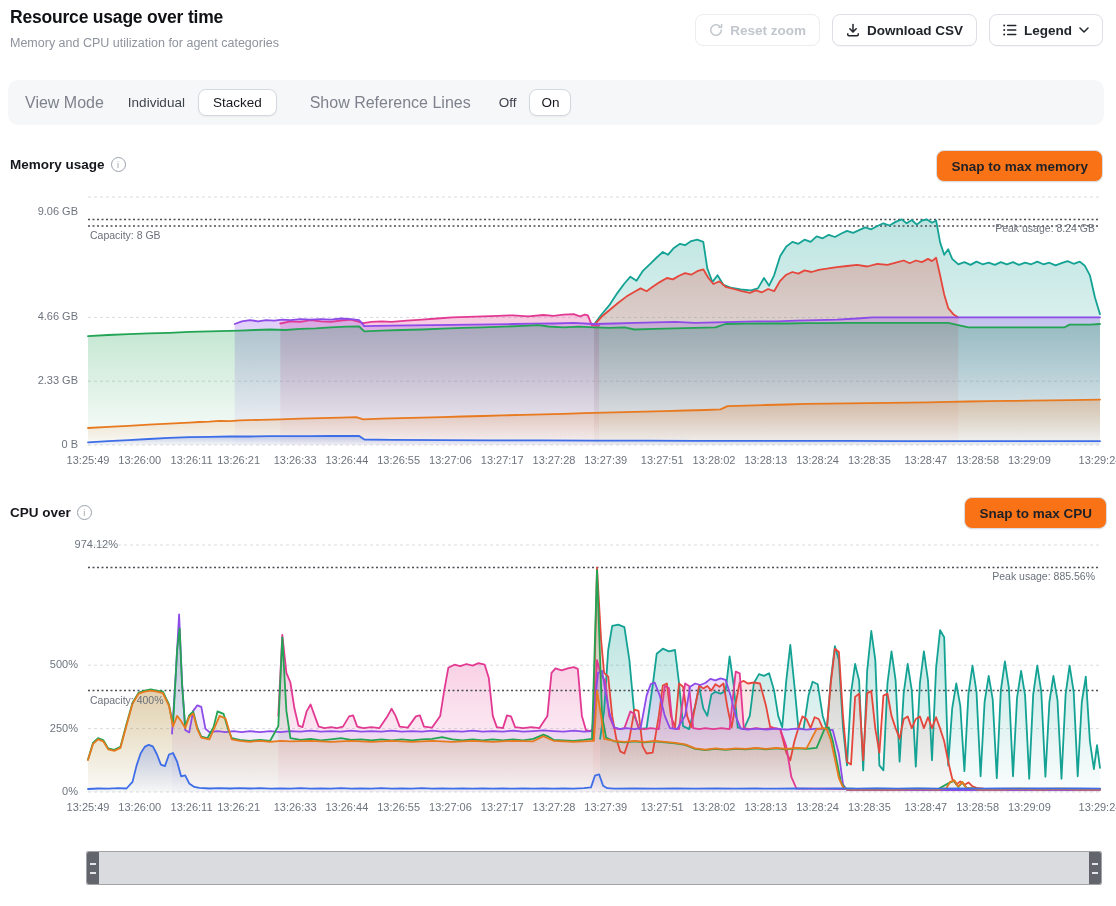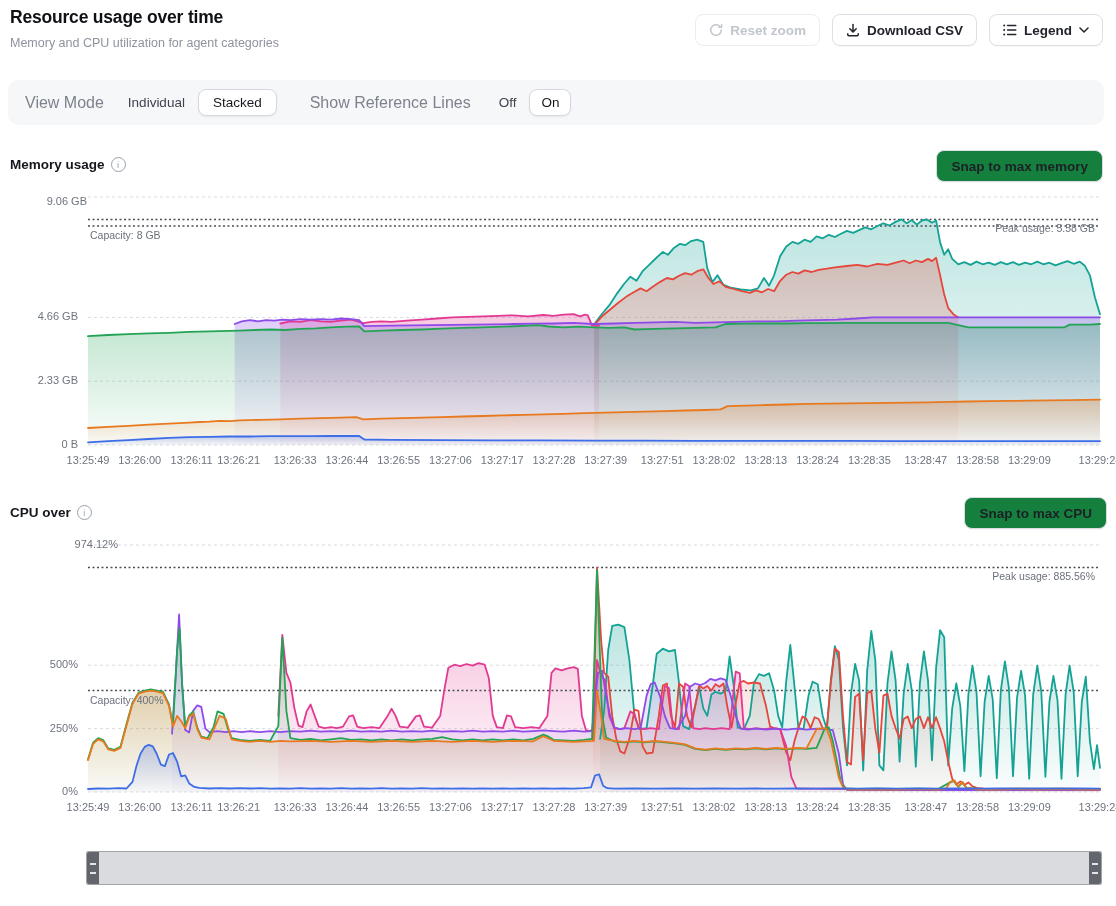"Snap to max memory" .snap-btn { background: #15803d -> #f97316 }
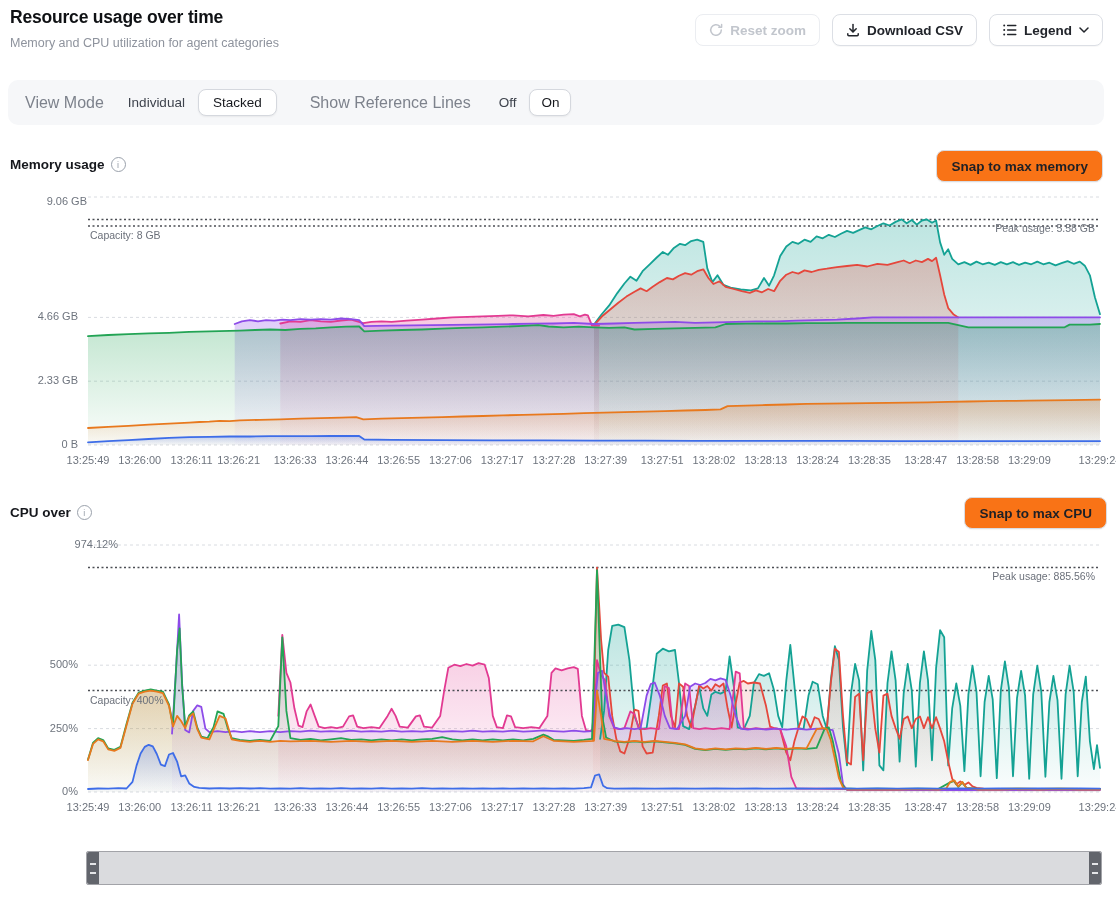"9.06 GB" div.axis-ylabel { padding-left: 9px -> none; top: 5px -> 15px }
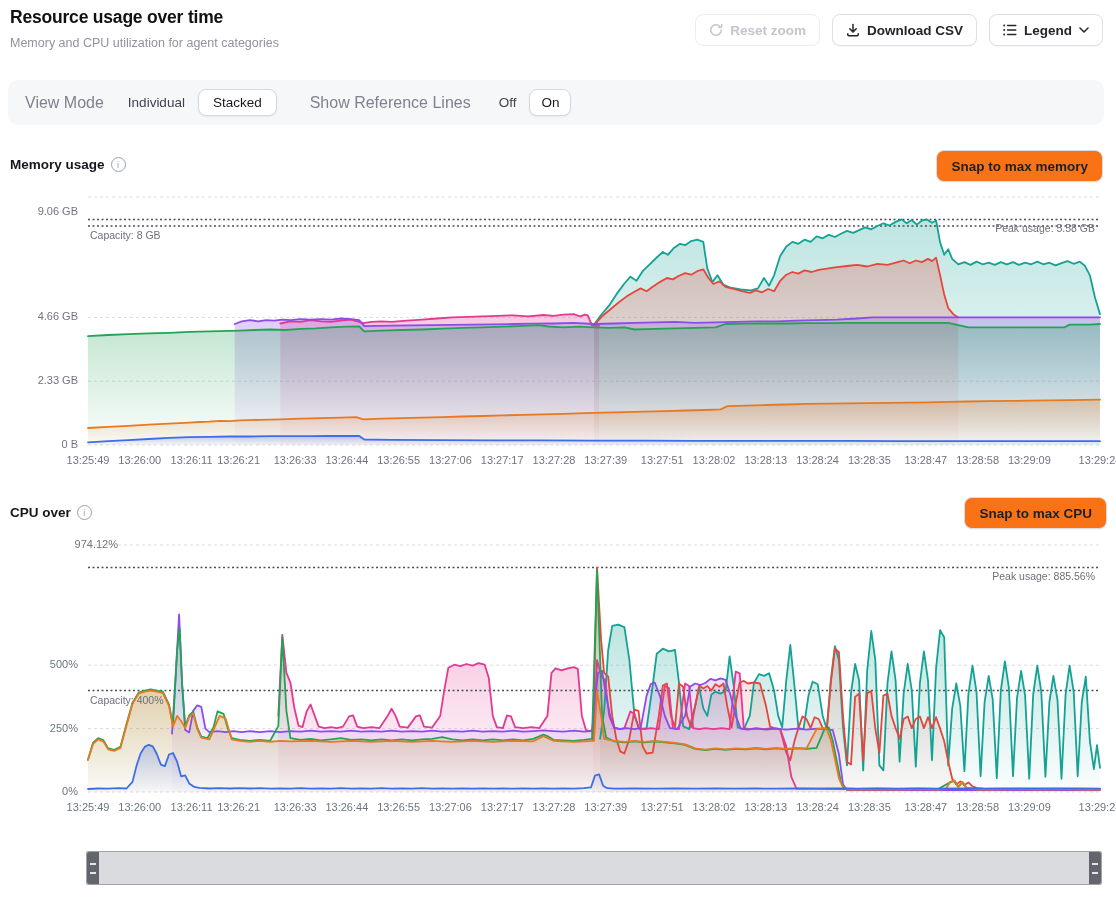"Peak usage: 5.58 GB" div.ref-label { text: 5.58 -> 8.24 }
